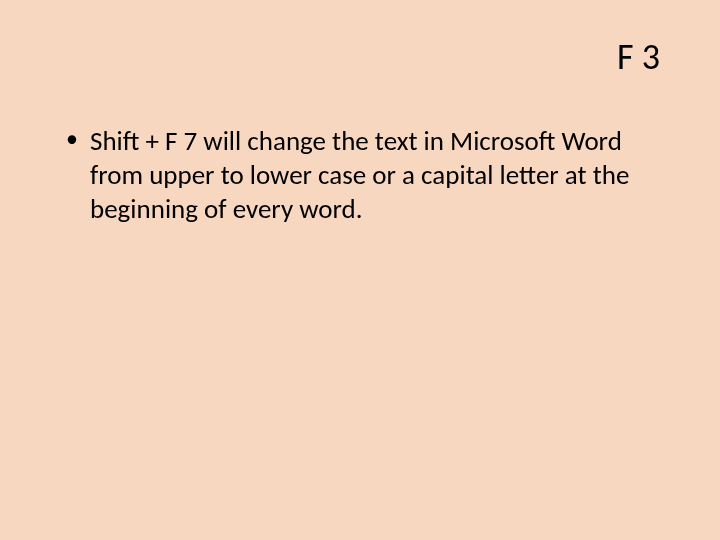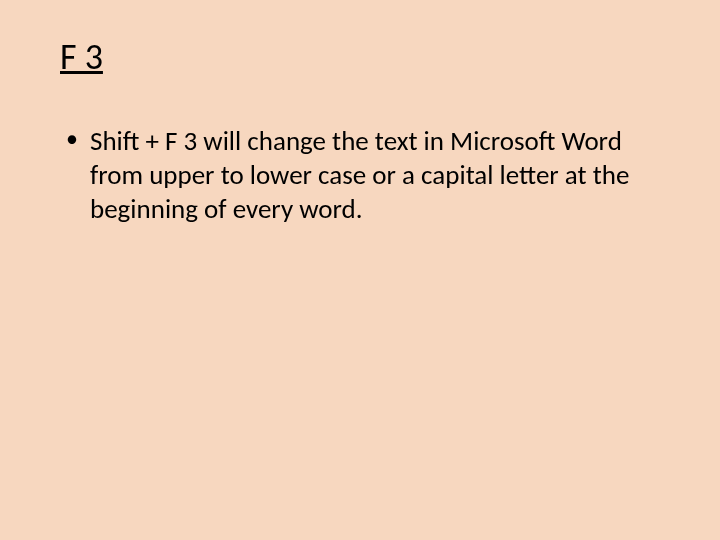"F 3" .title { text-align: left -> right; text-decoration: underline -> none }
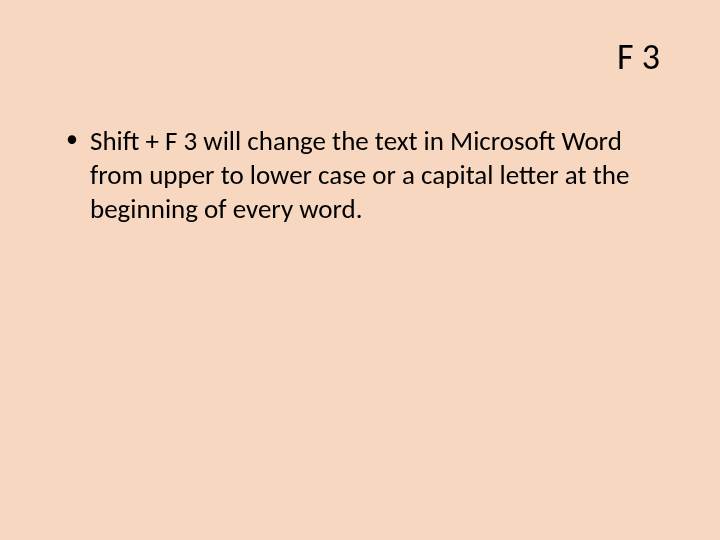"Shift + F 3 will" li.bullet-item { text: 3 -> 7 }
